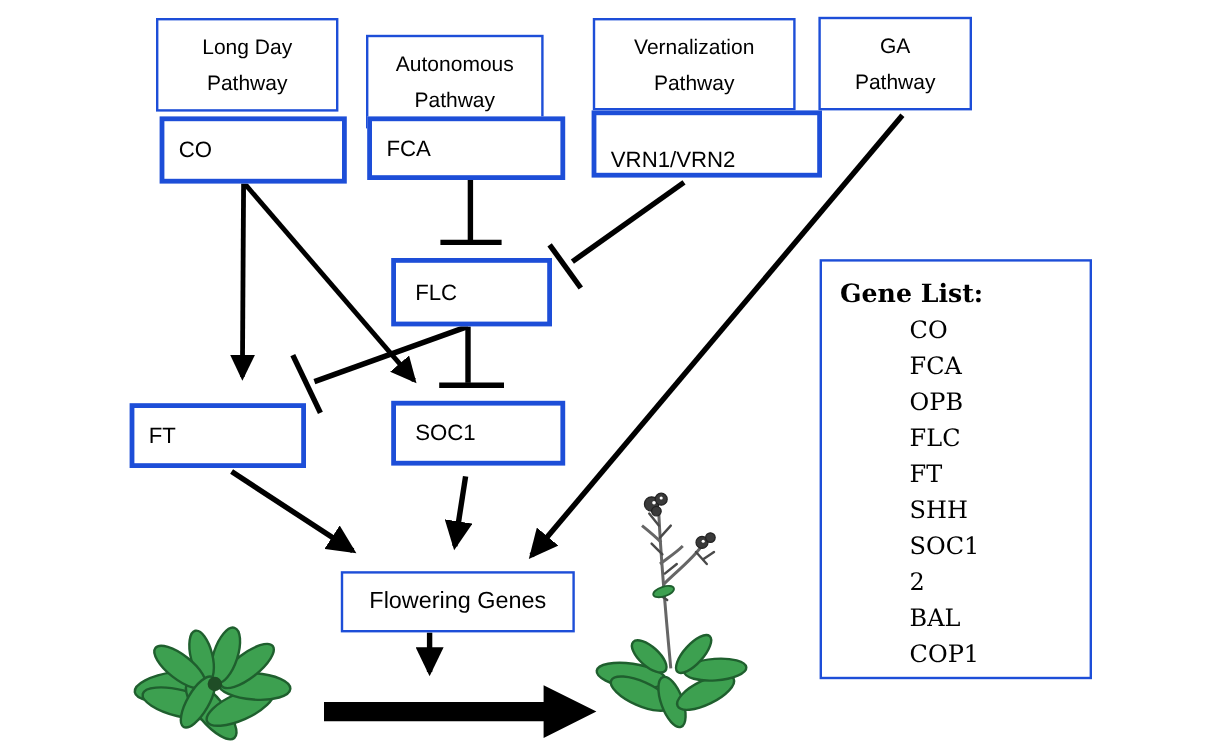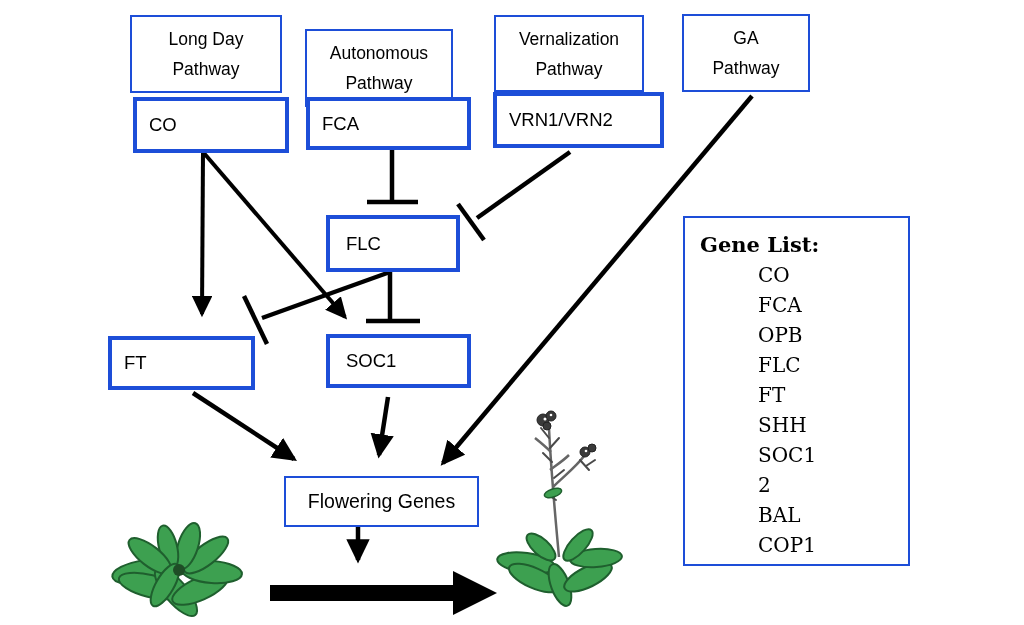"Vernalization" div.box { width: 150px -> 169px }
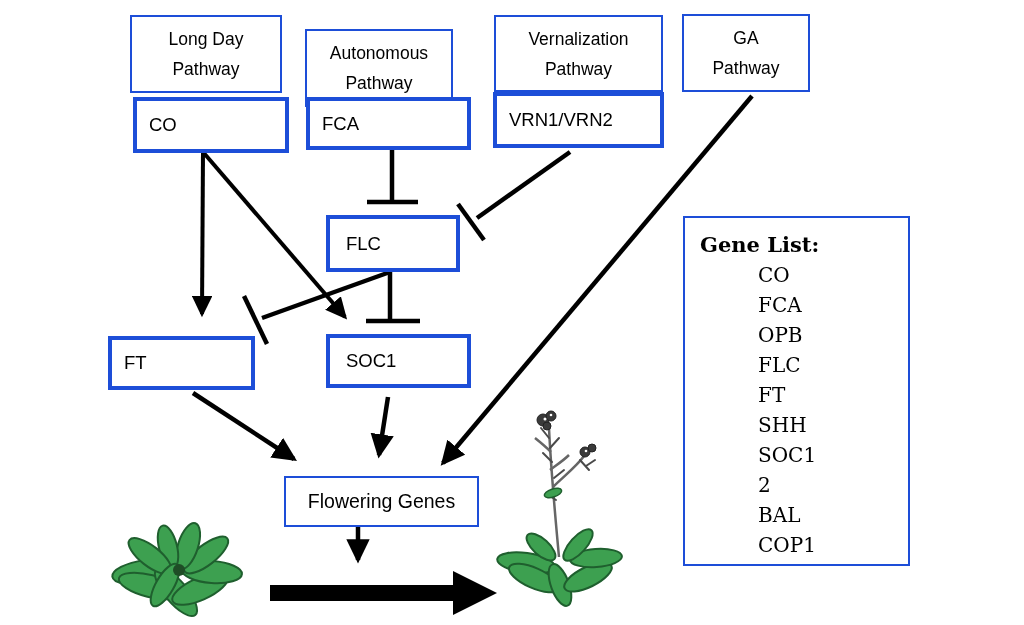"VRN1/VRN2" div.box { align-items: none -> flex-end; width: 171px -> 192px }
